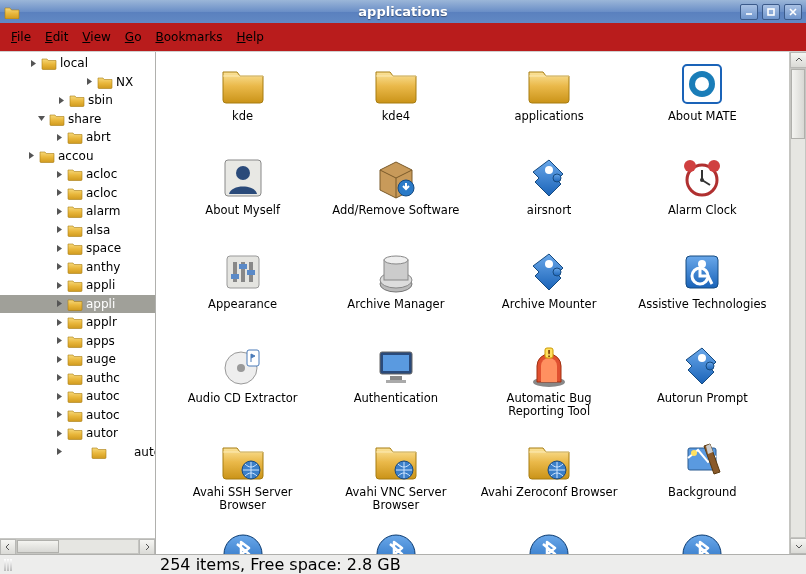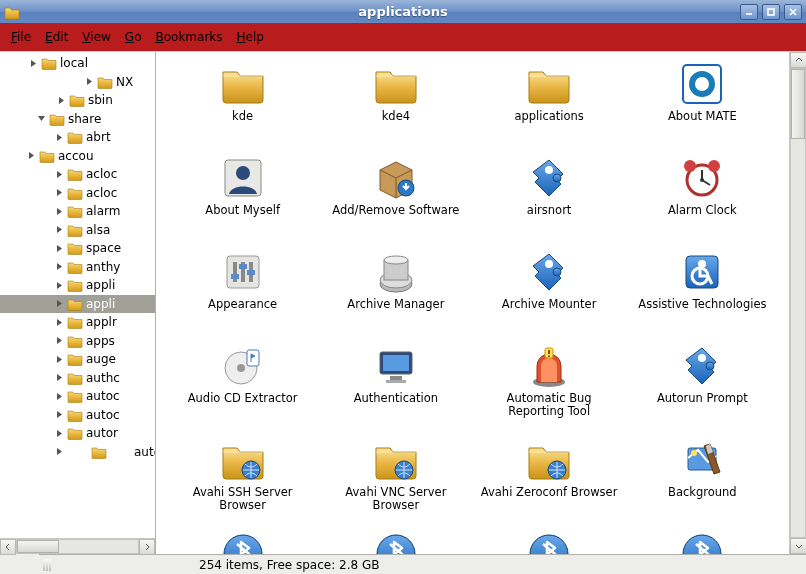"254 items, Free space: 2.8" .statusbar { font-size: 12px -> 16px; margin-left: 39px -> none }
